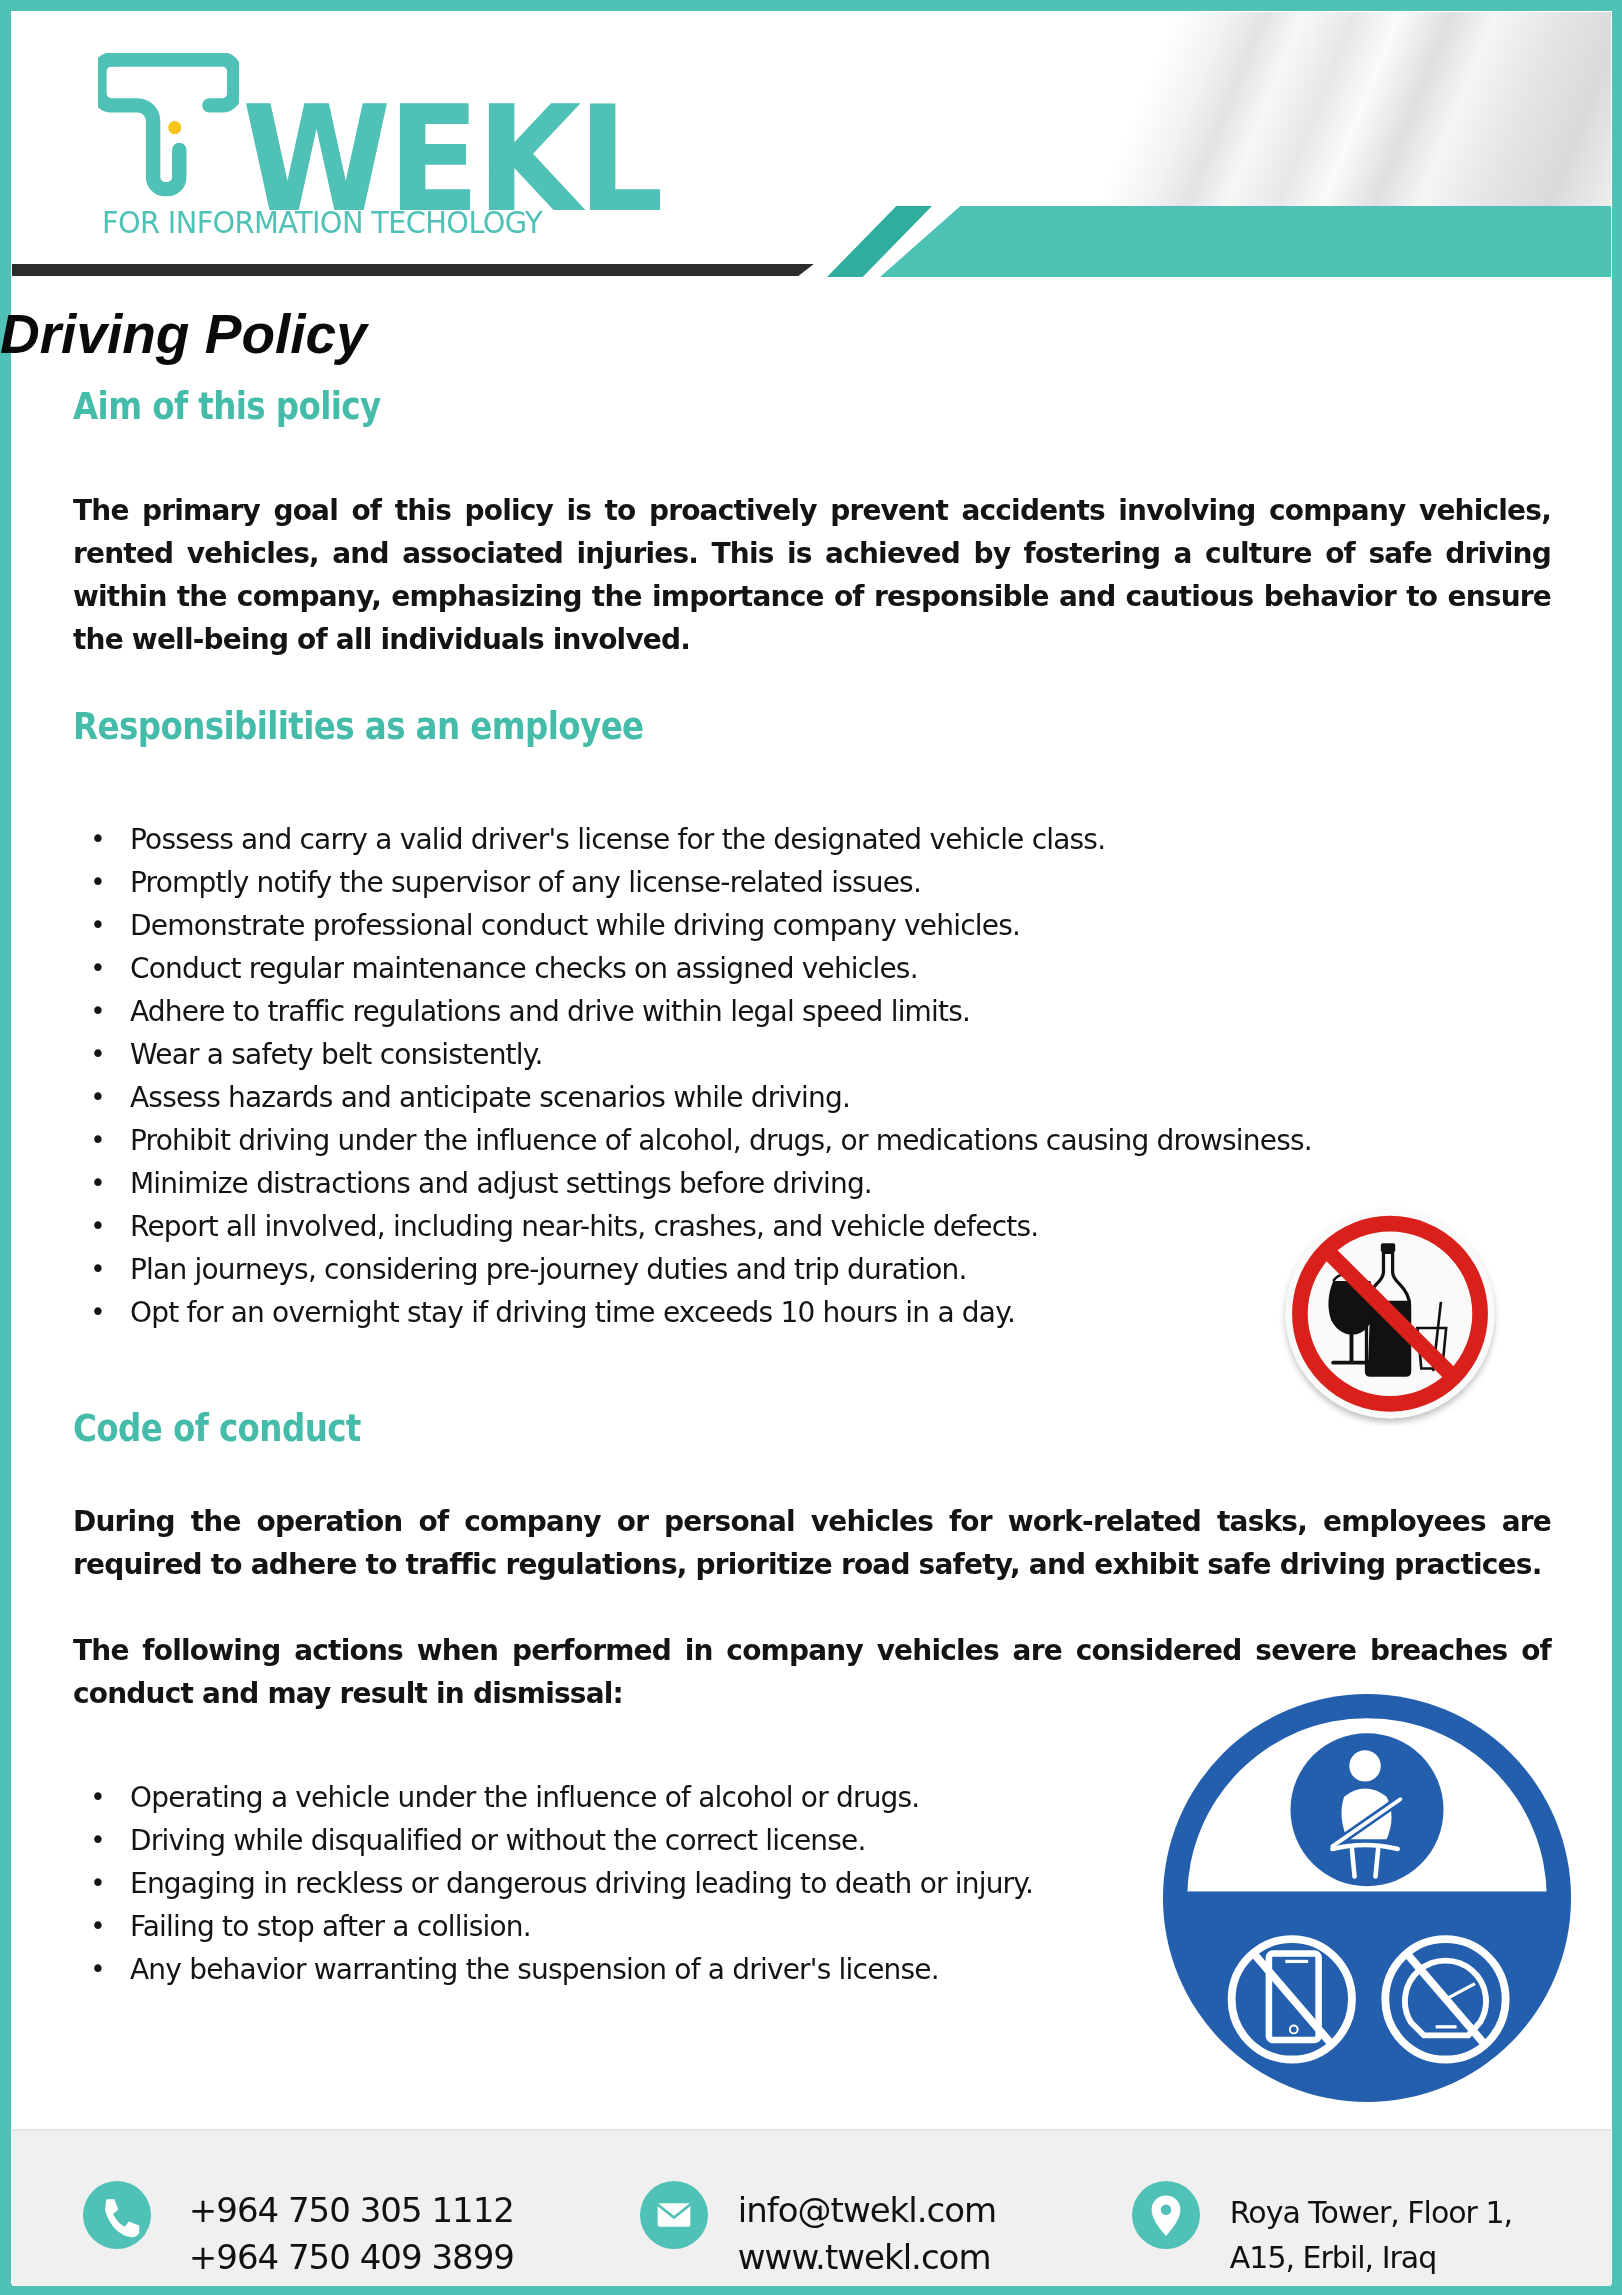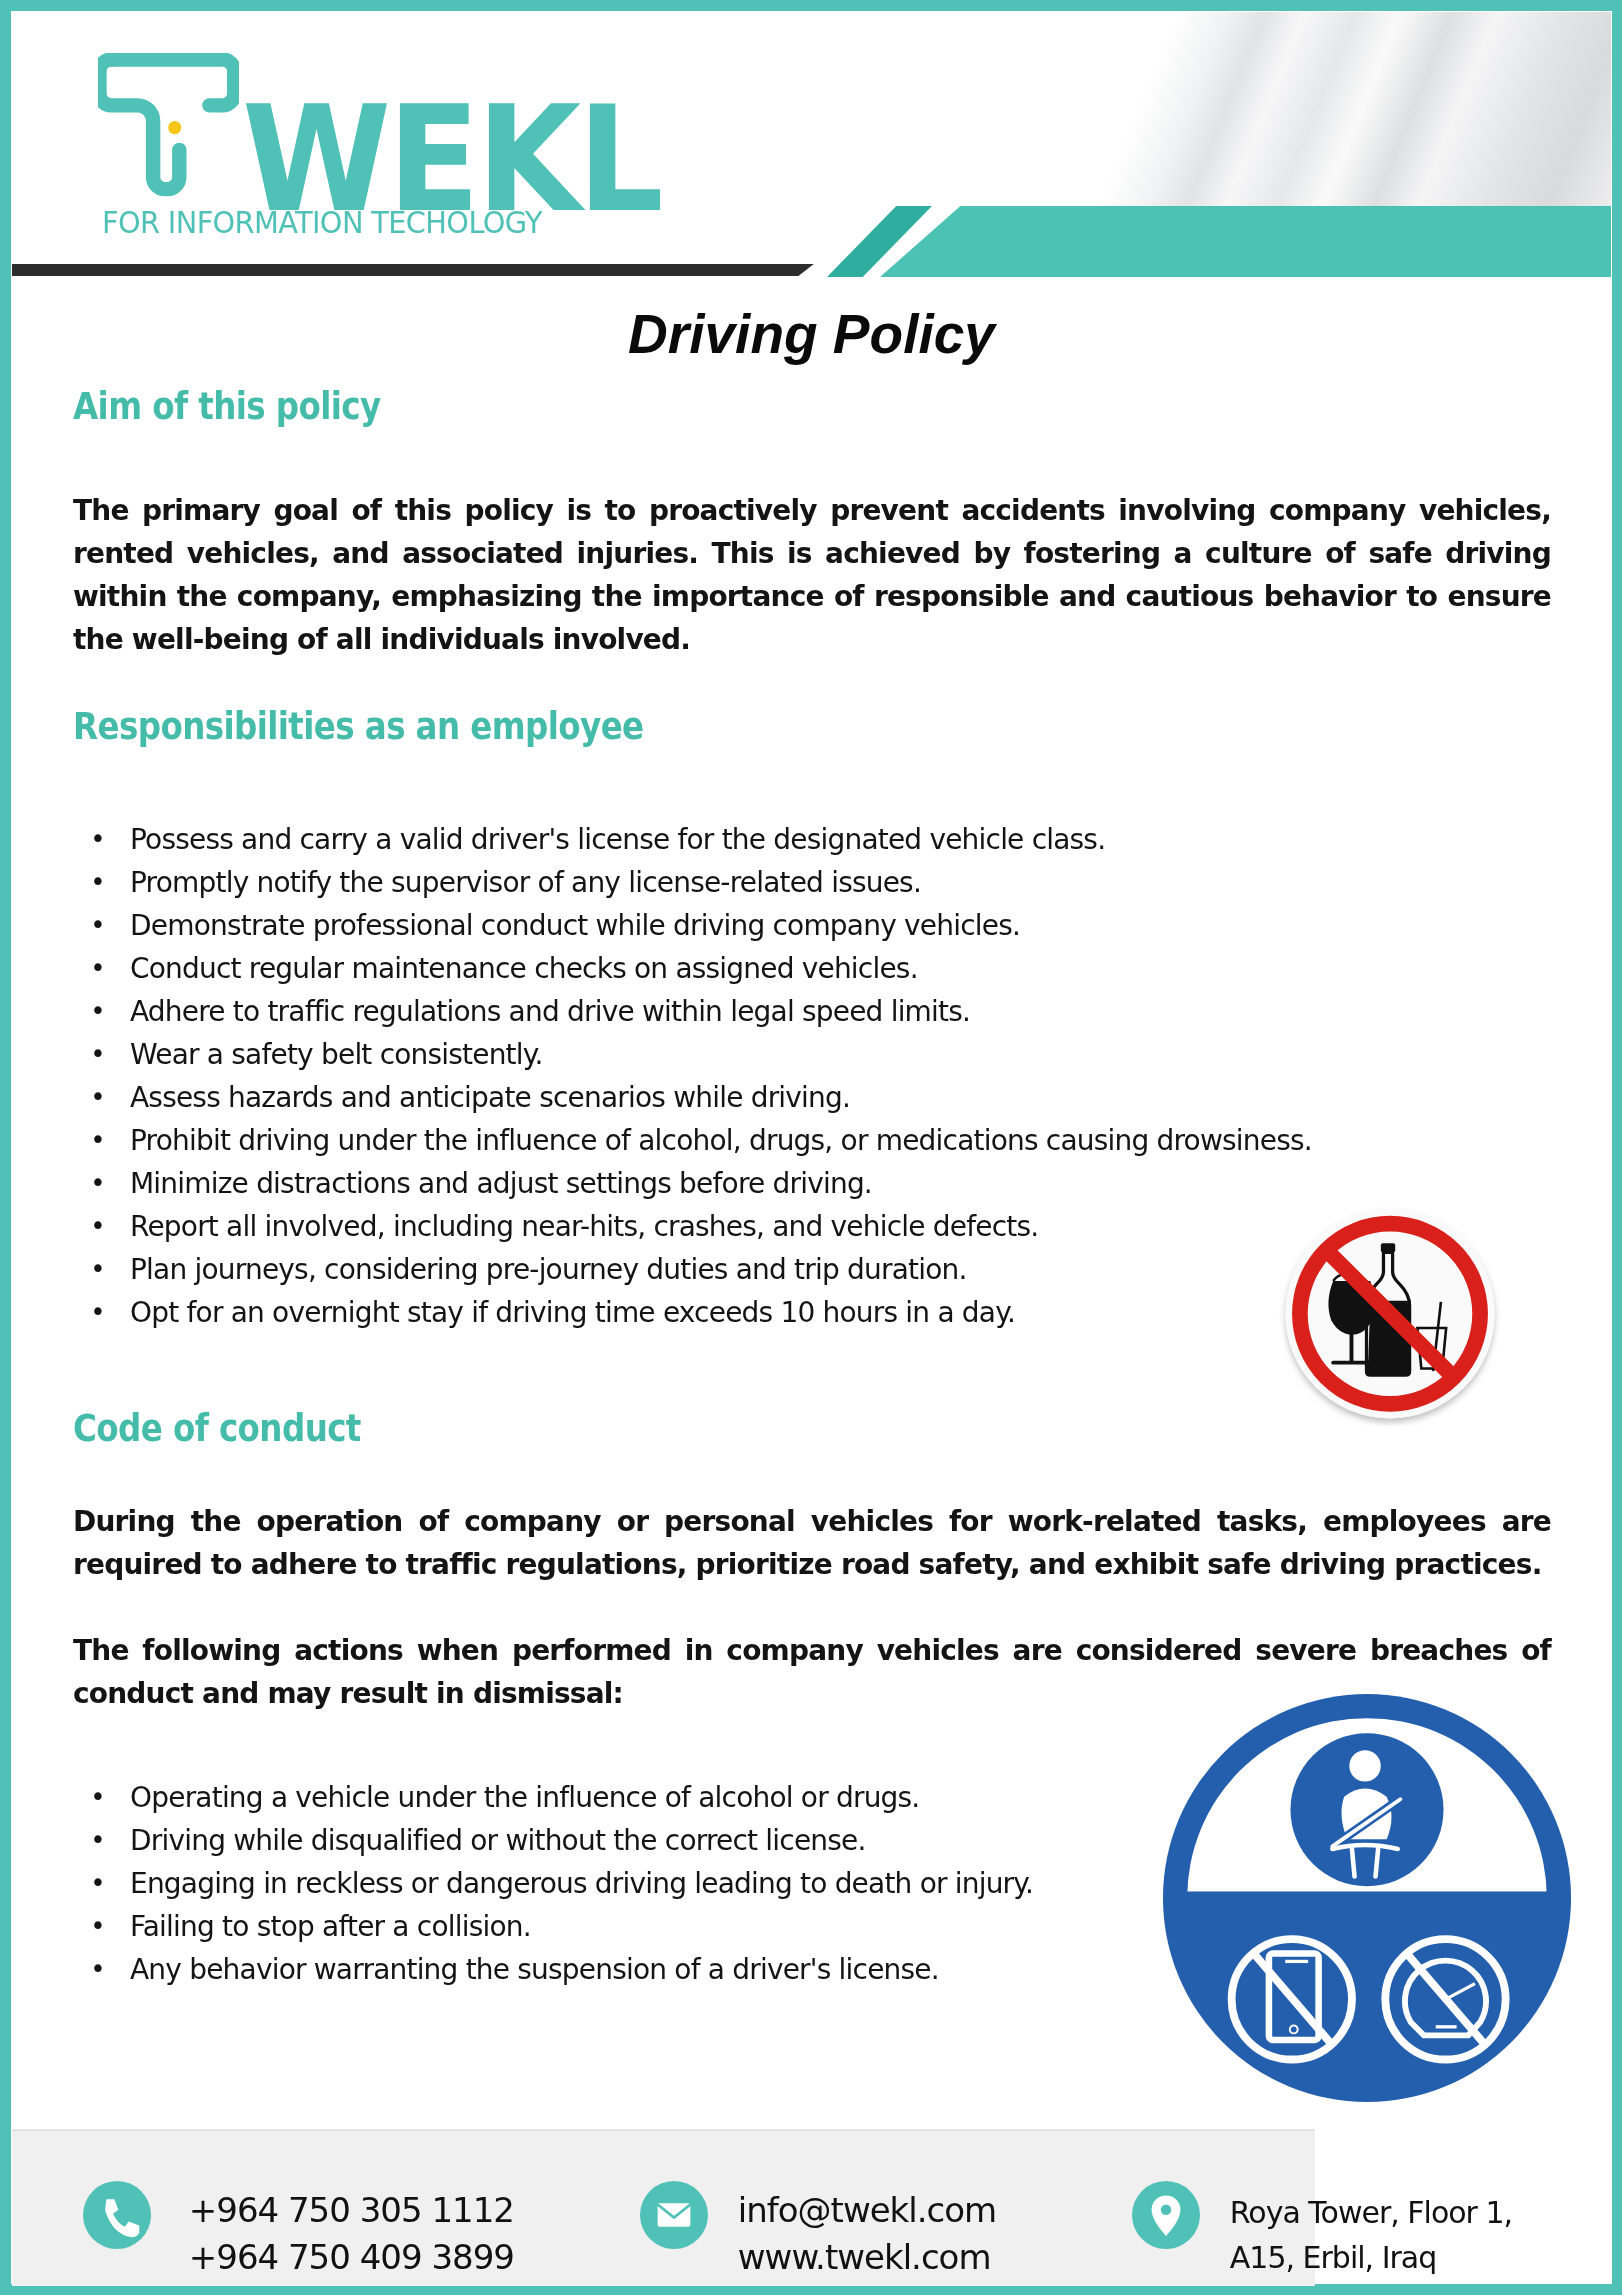"Driving Policy" .title { text-align: center -> none }
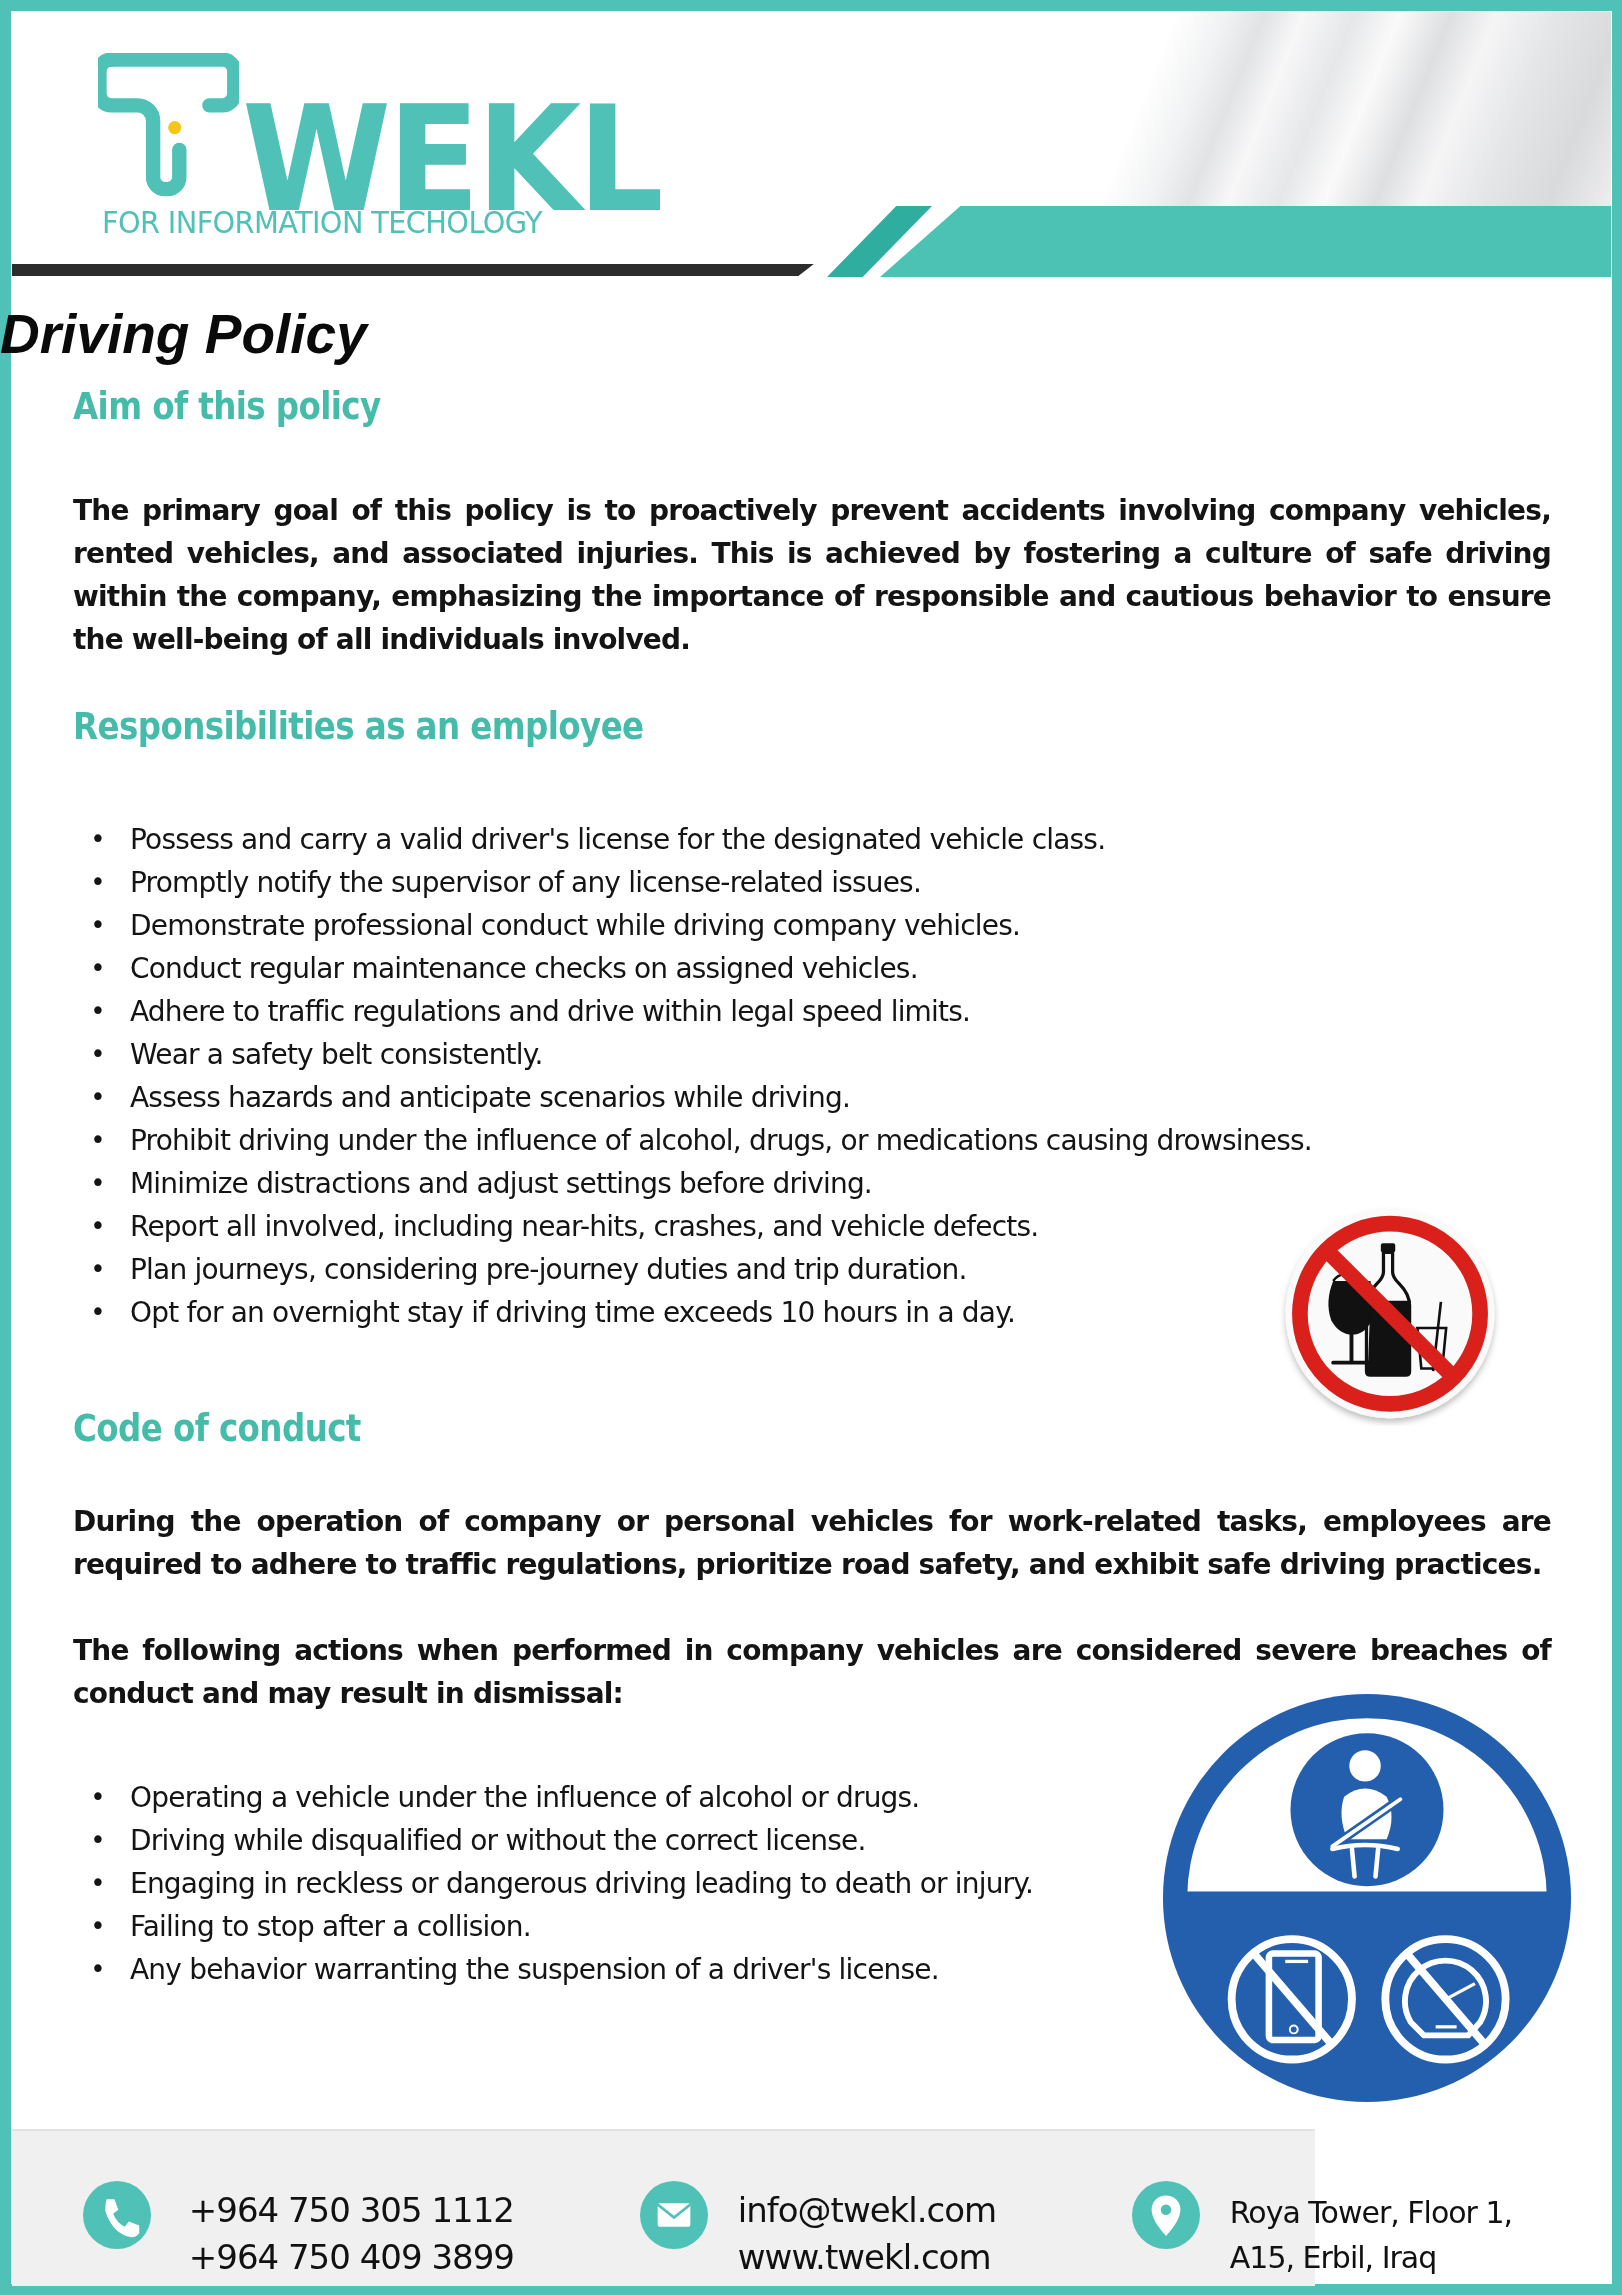"+964 750 305 1112" .footer { width: 1303px -> 1599px }
